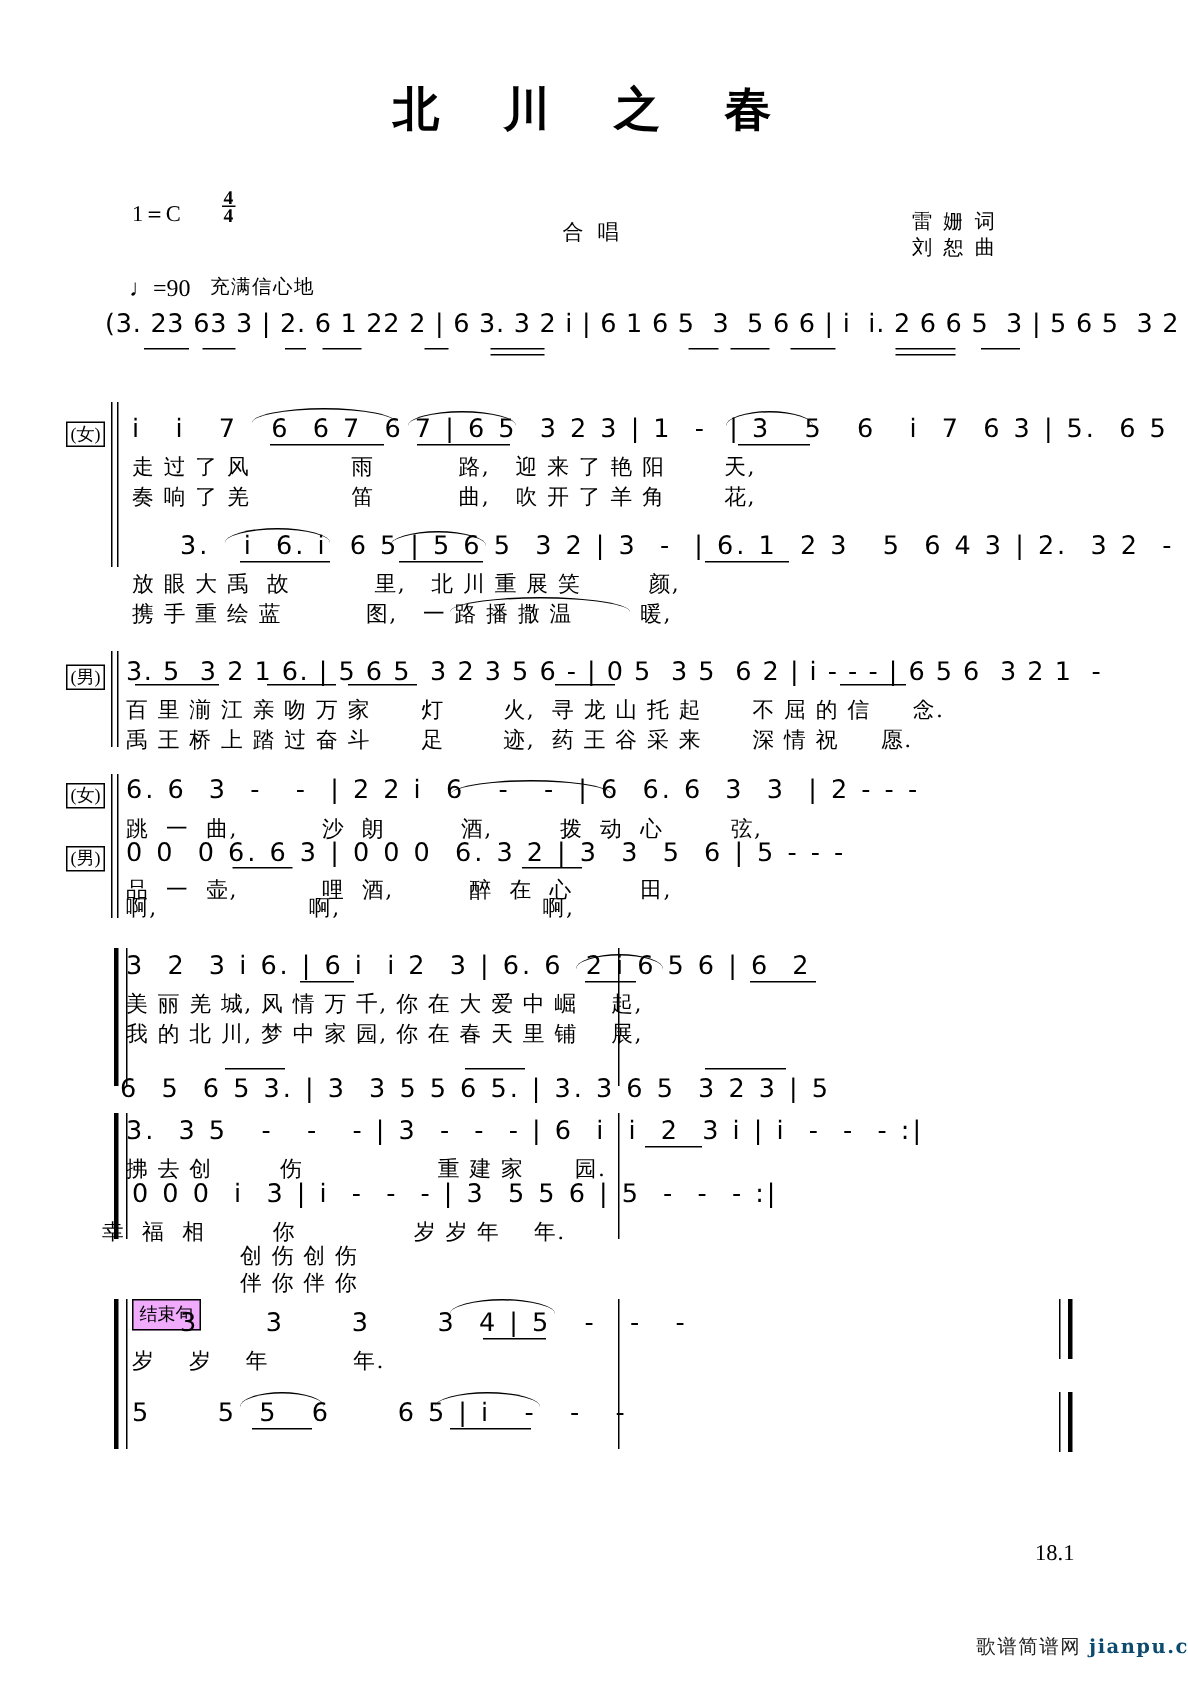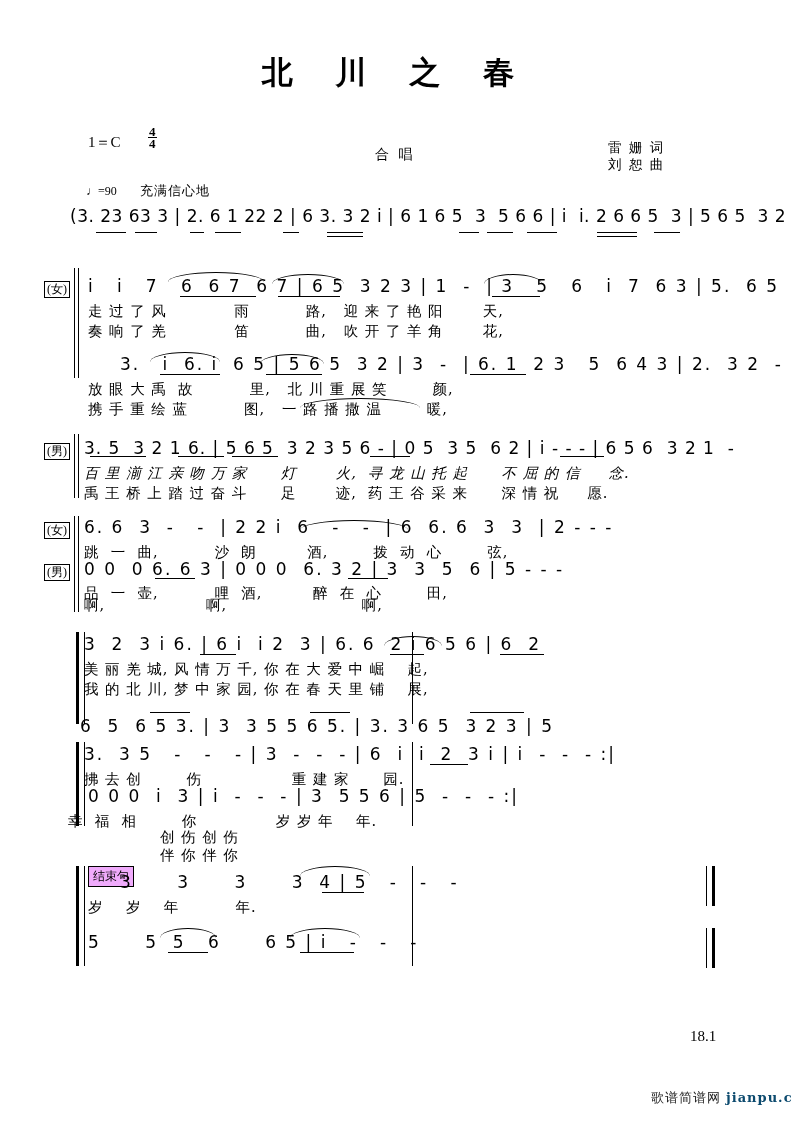"♩=90" .tempo { font-size: 12px -> 16px }
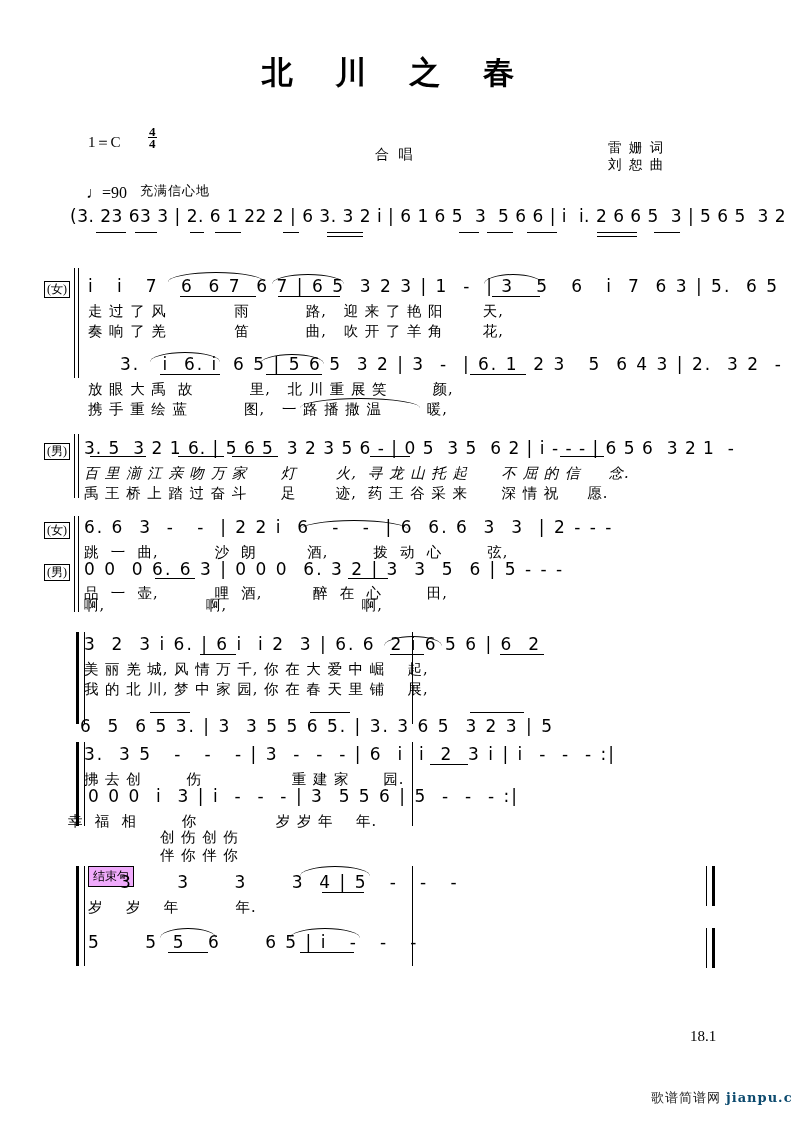"百 里 湔 江 亲" div.lyr { font-style: italic -> none }
